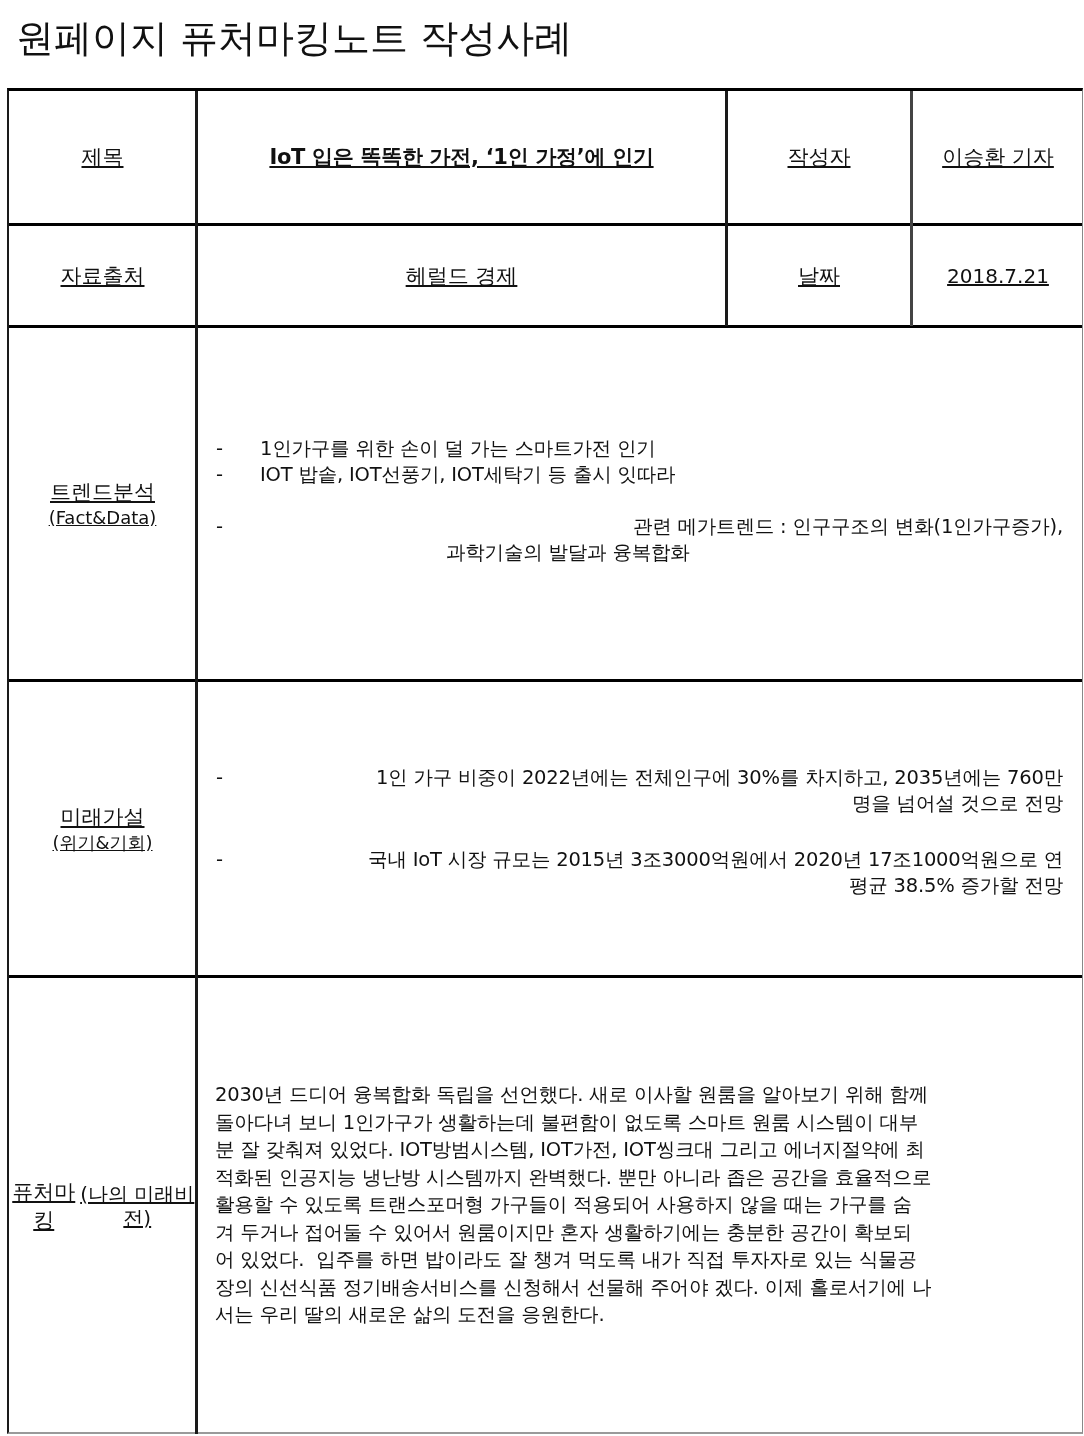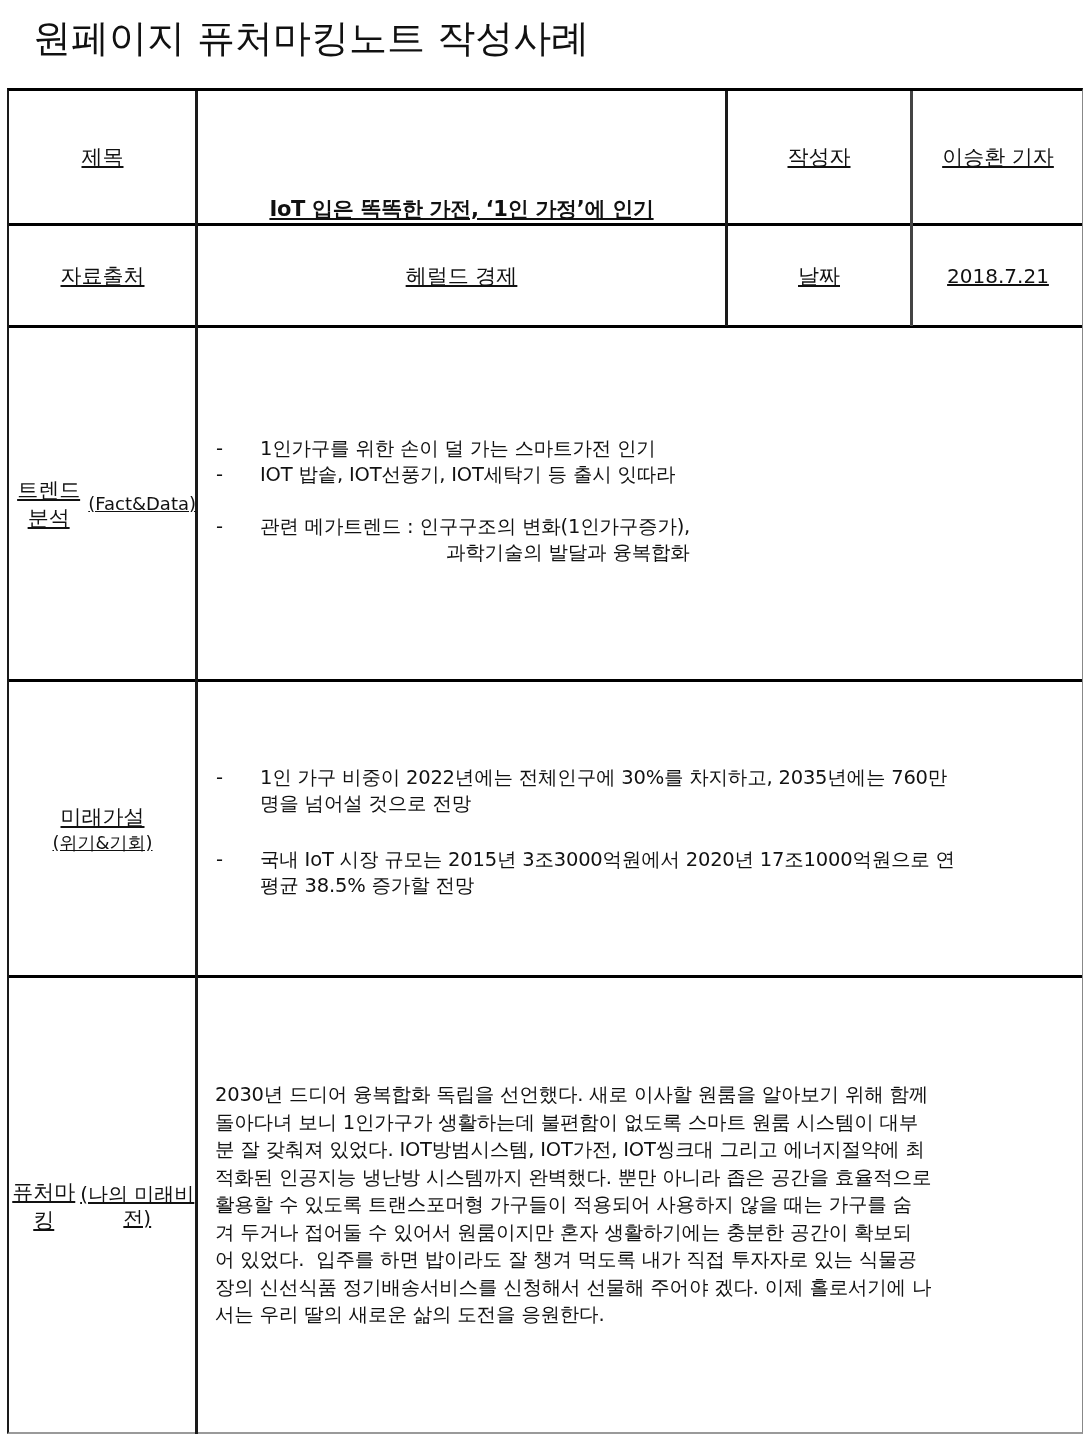"원페이지 퓨처마킹노트 작성사례" .page-title { left: 33px -> 16px }
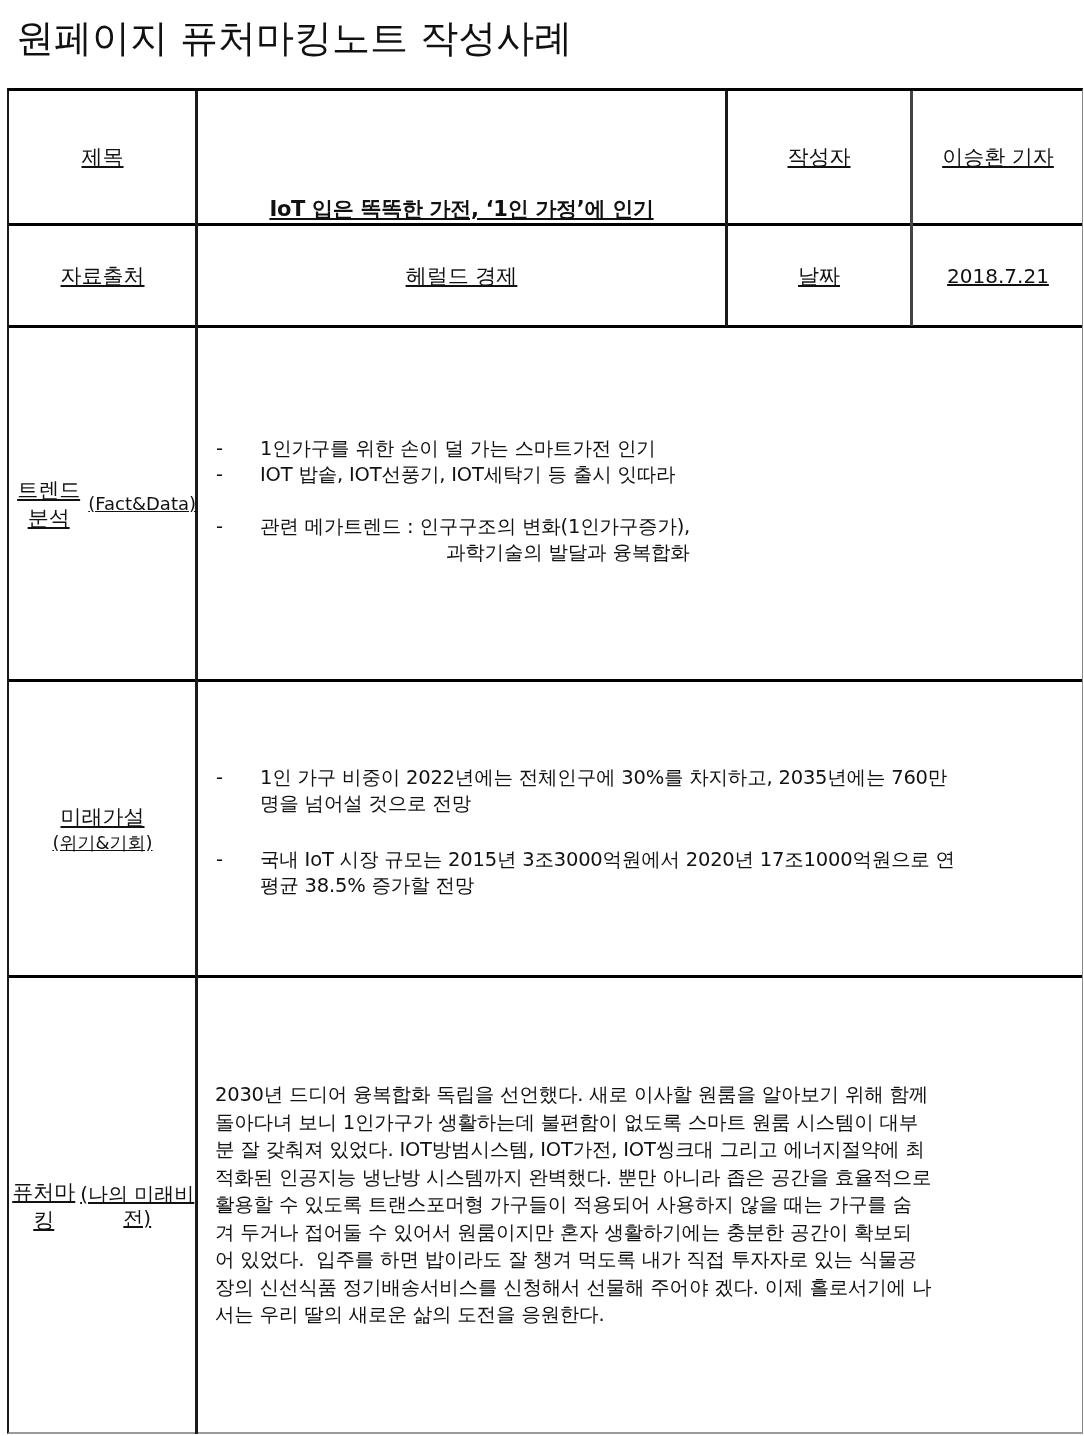"IoT 입은 똑똑한 가전, ‘1인" div.cell { align-items: flex-end -> none }
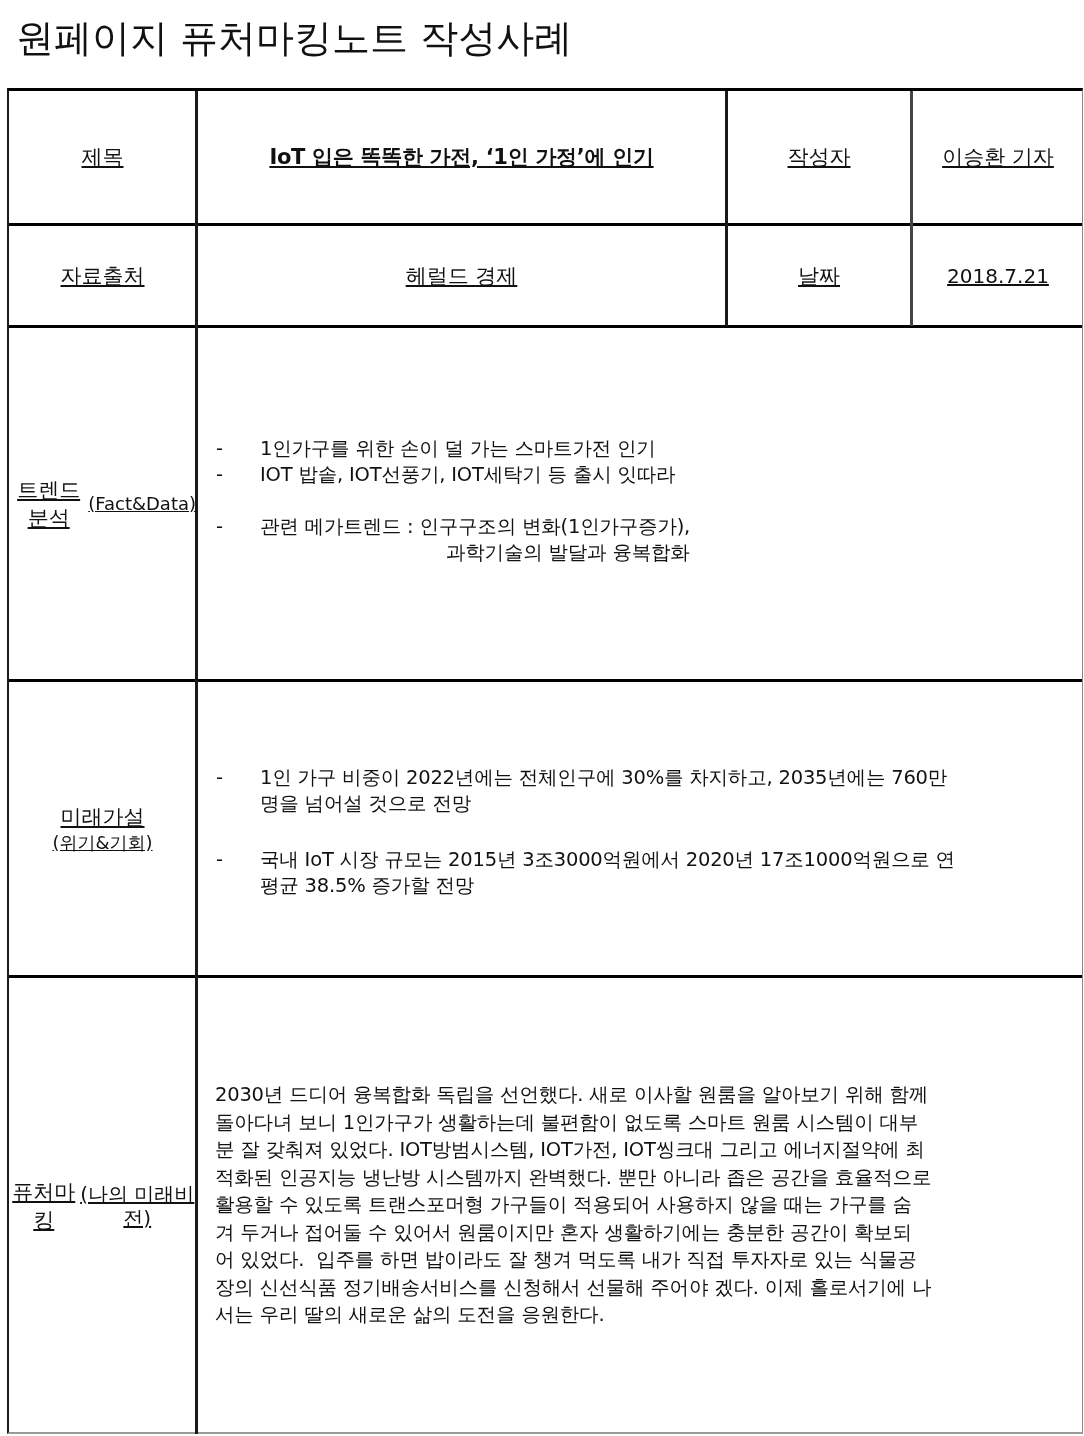"트렌드분석" div.cell { flex-direction: row -> column }
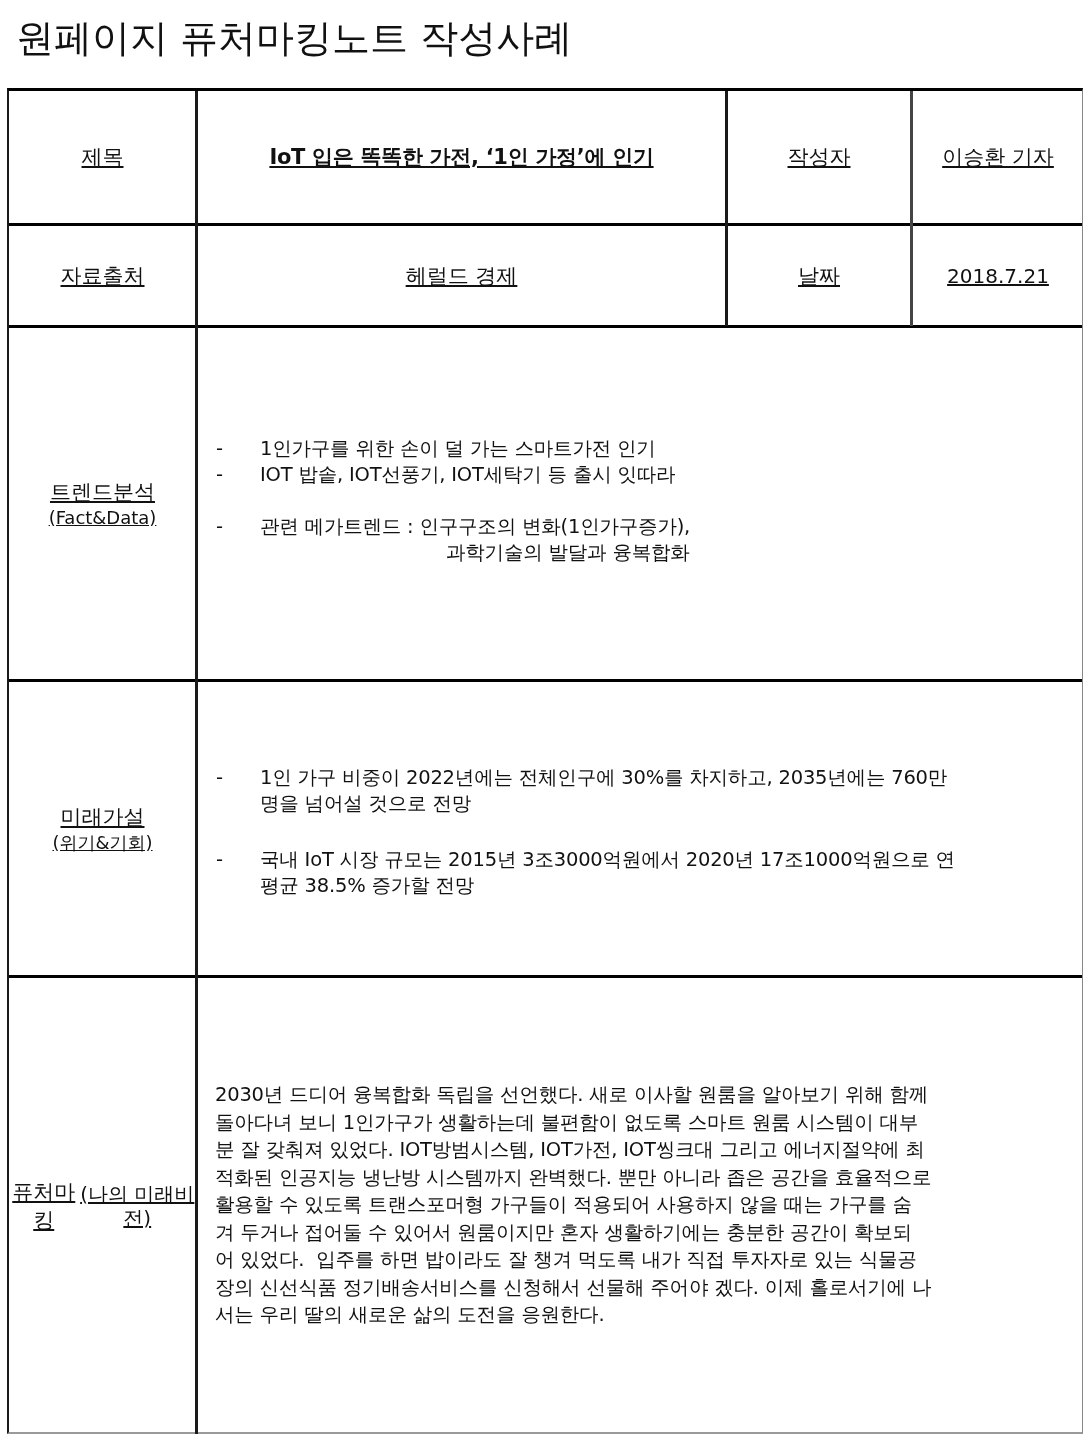"관련 메가트렌드 : 인구구조의 변화(1인가구증가)," .bullet .cont { text-align: none -> right }
